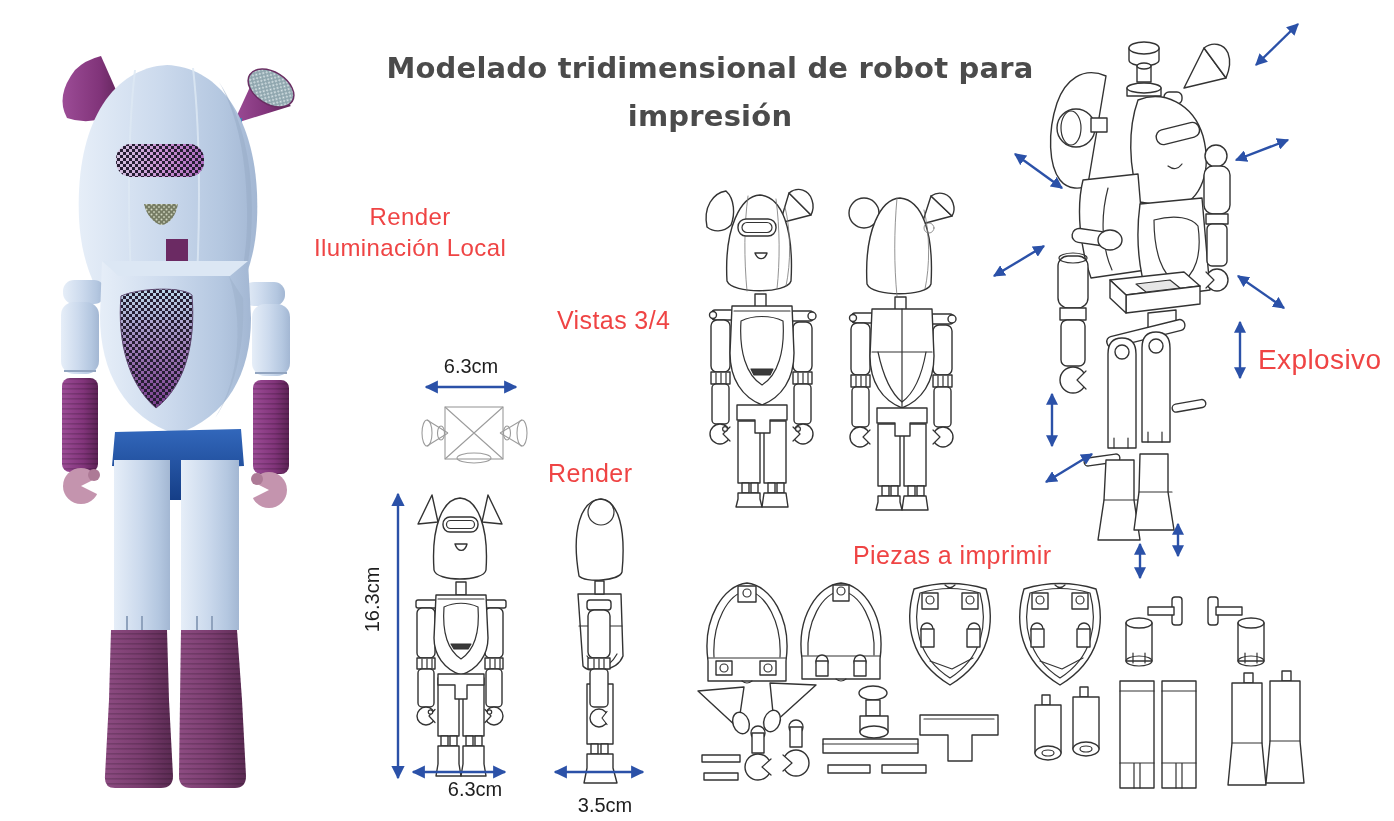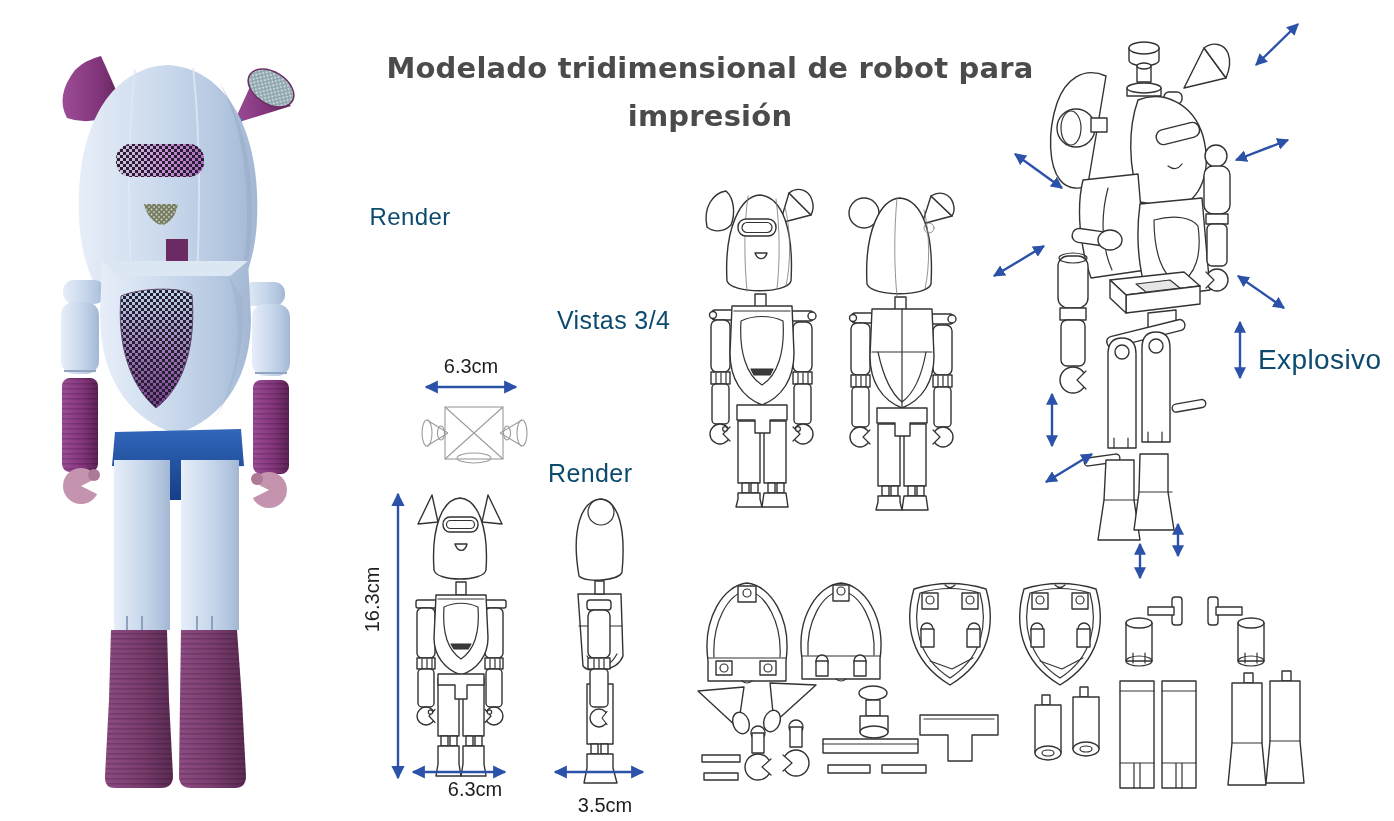"Render" .lbl { color: #0c4a6e -> #ef4444 }
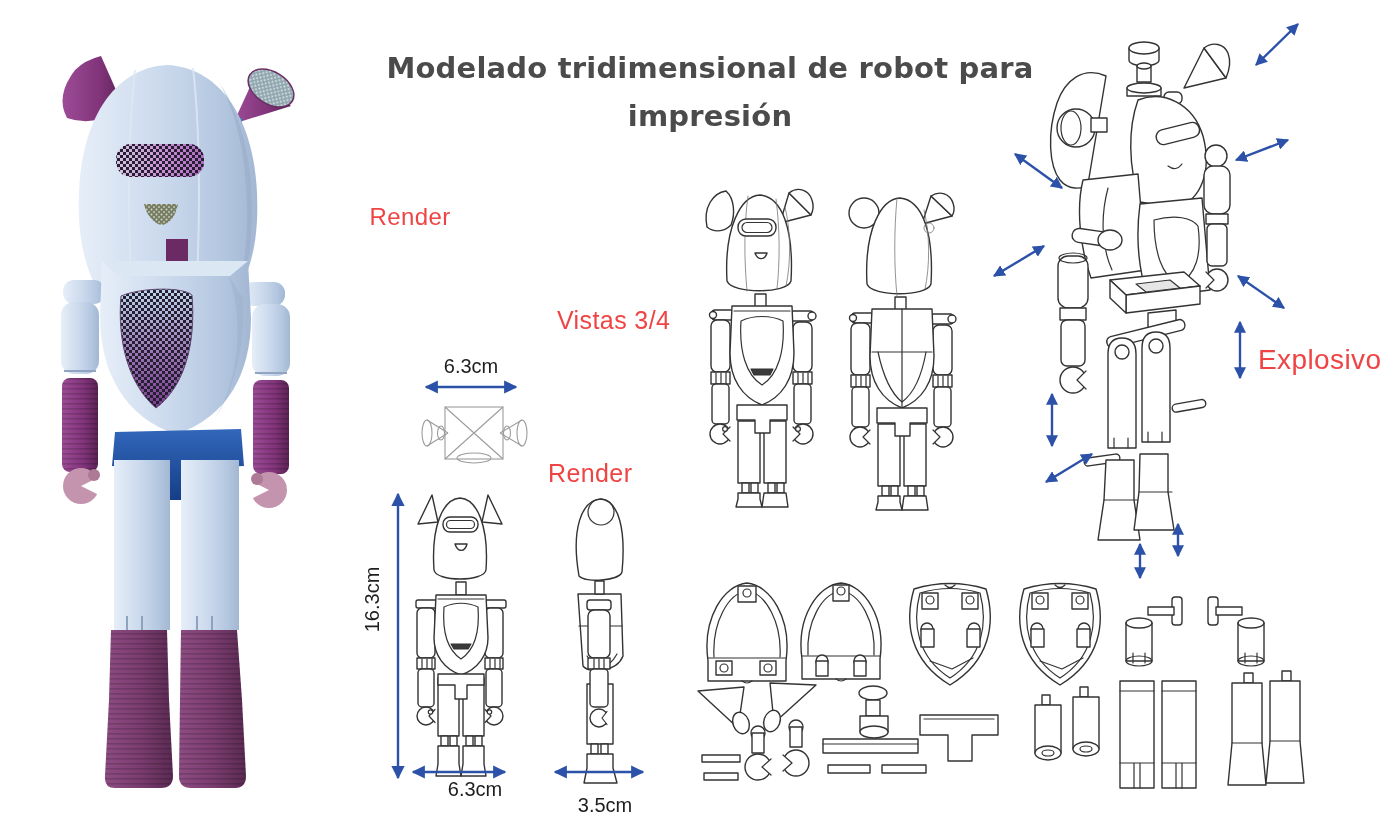"Iluminación Local" div { html: none -> <div>Iluminación Local</div> }
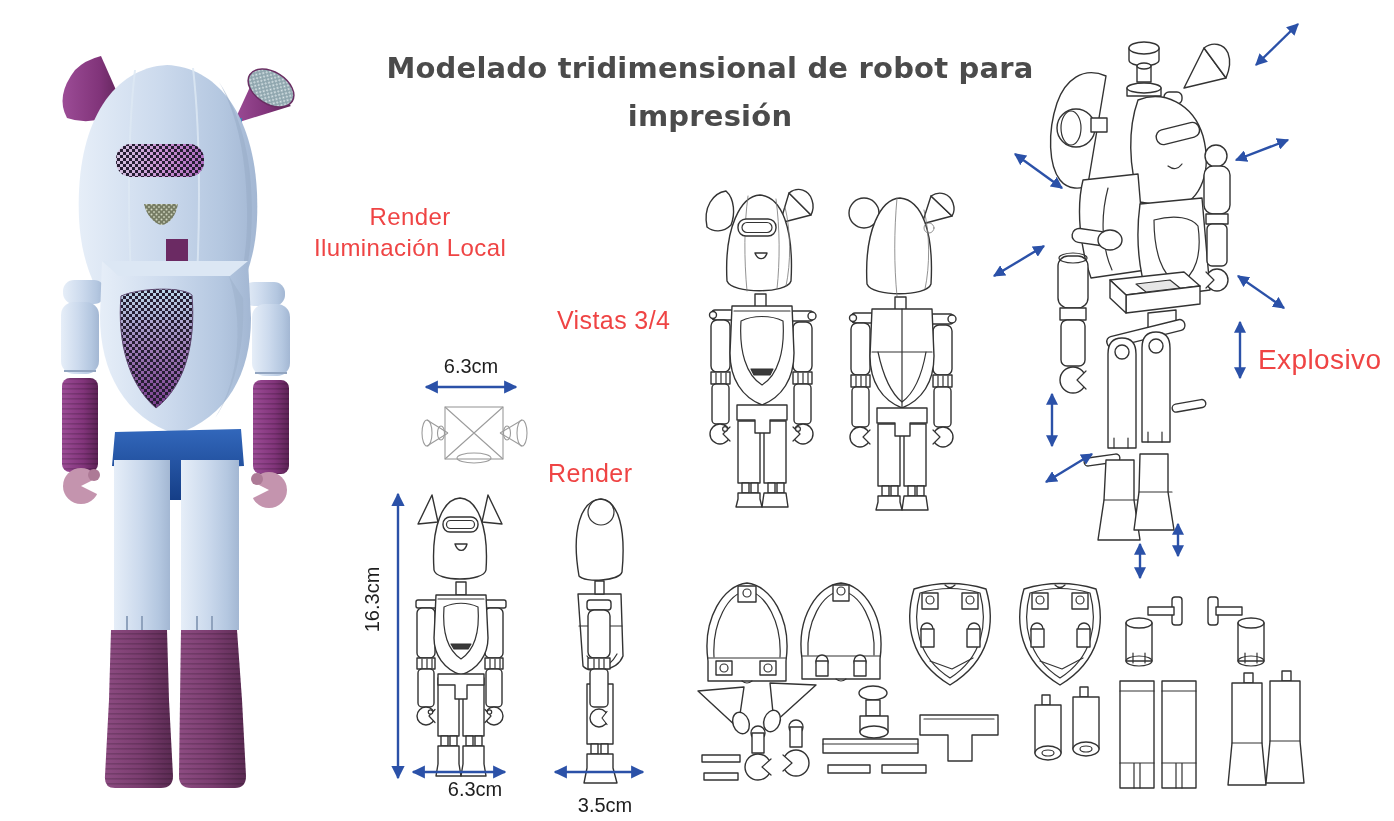"Piezas a imprimir" div.lbl { html: none -> <div>Piezas a imprimir</div> }
